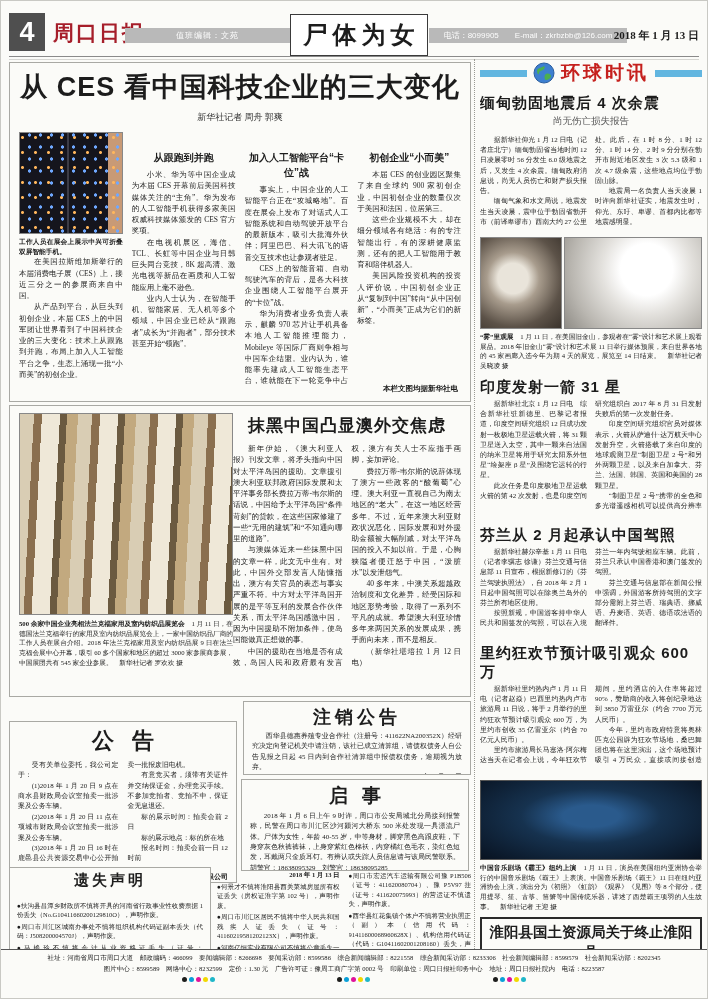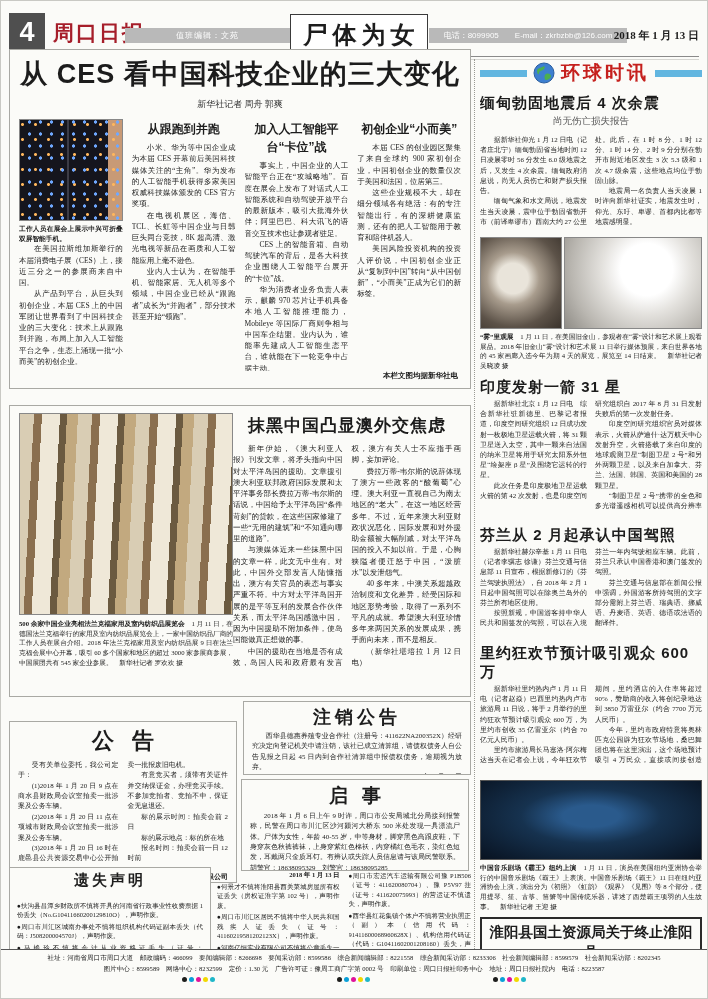"从 CES 看中国科技企业的三大变化" .ces { top: 48px -> 61px }
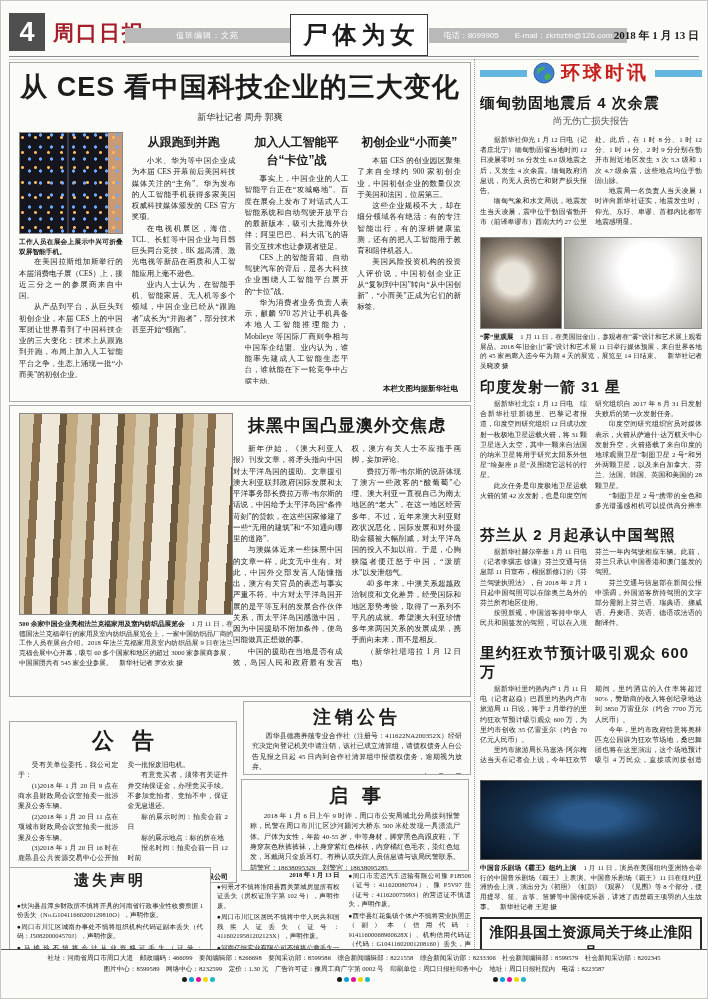"从跟跑到并跑" .colhead { font-size: 12px -> 10px; margin: 1px 0 4px -> 18px 0 4px }
